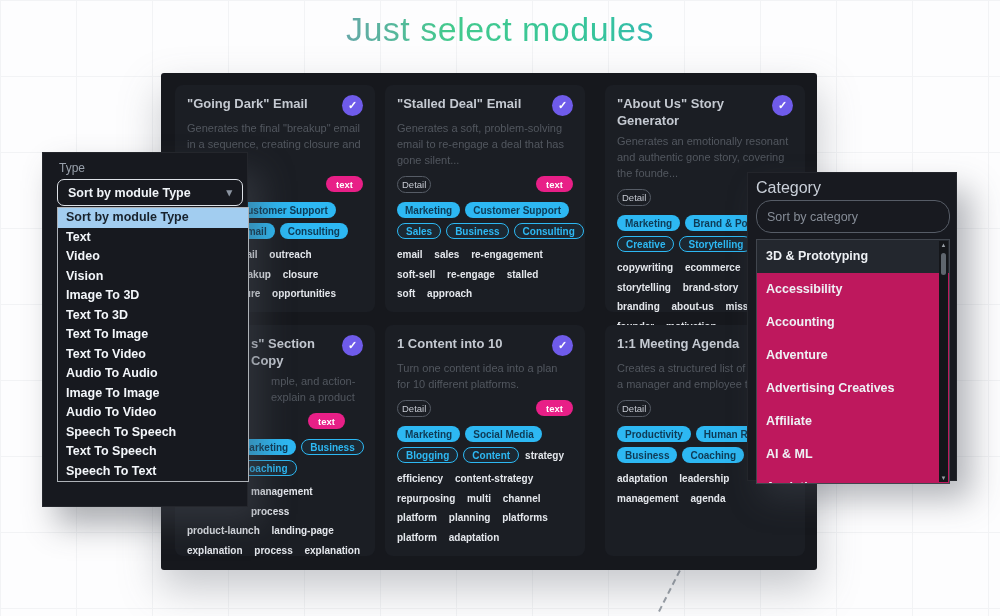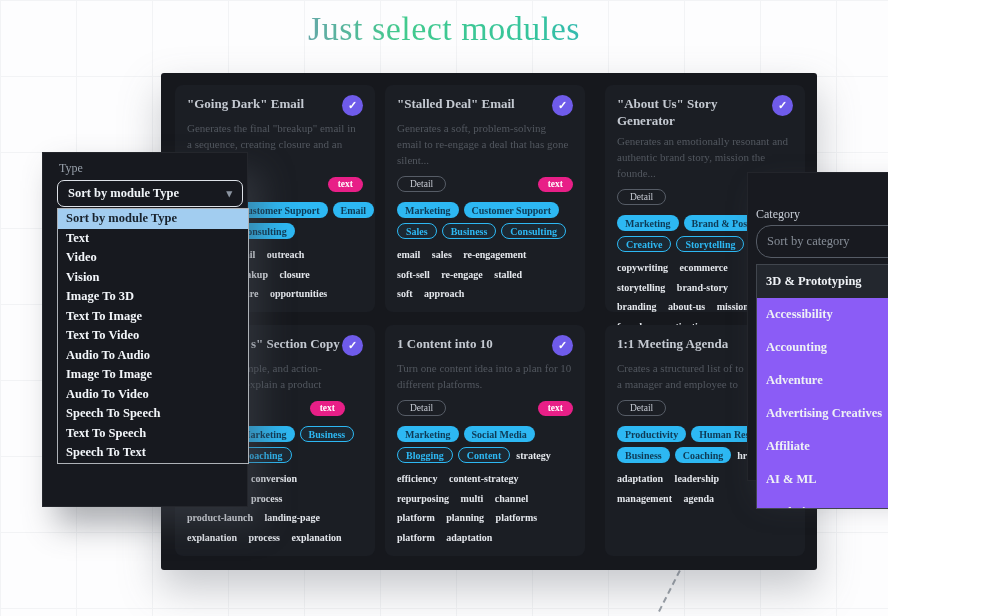"Just select modules" #stage { font-family: Liberation Serif, serif -> none; width: 888px -> 1000px }
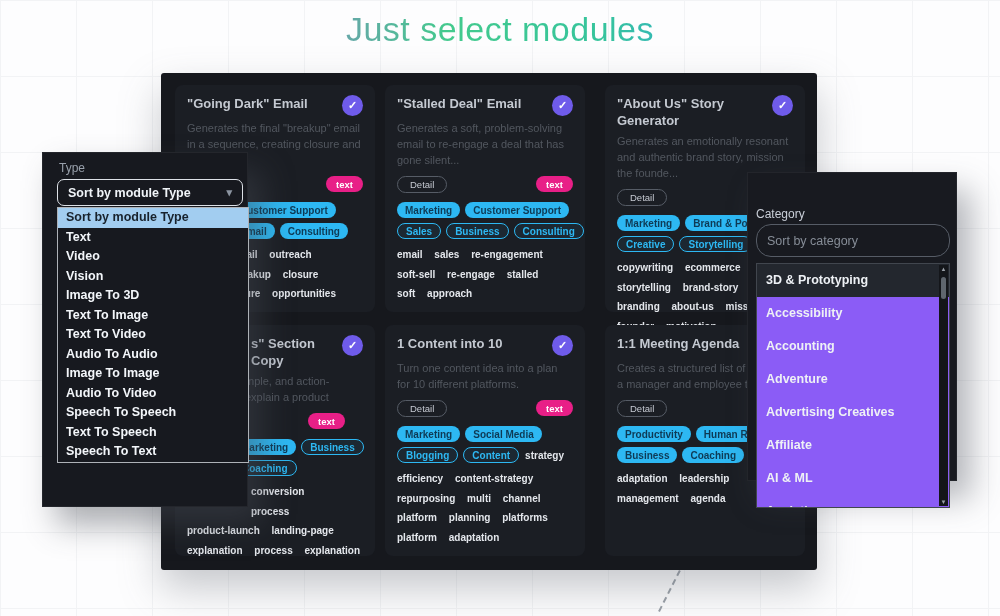"Generates an emotionally resonant and" div.desc { text: brand story, mission -> gone story, covering }
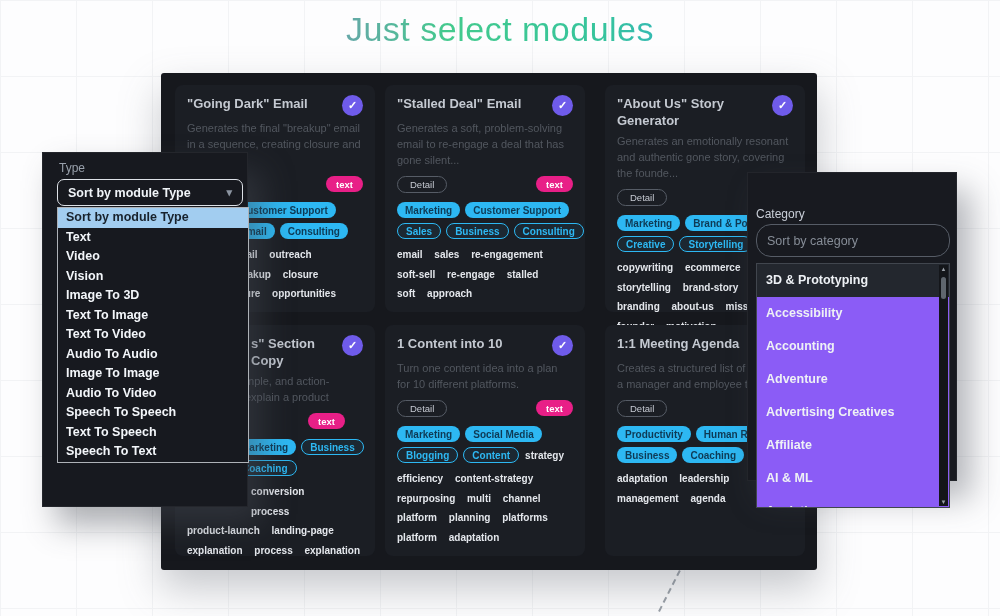"Detail" .detail { padding: 2px 12px -> 2px 4px }
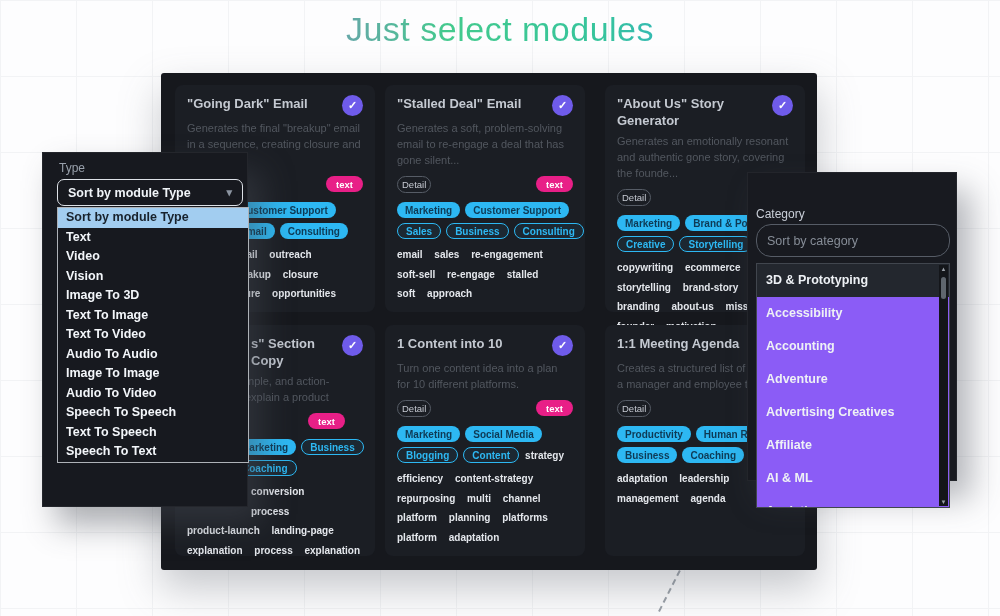"Category" .cat-label { font-size: 12px -> 16px; margin-top: 28px -> none }
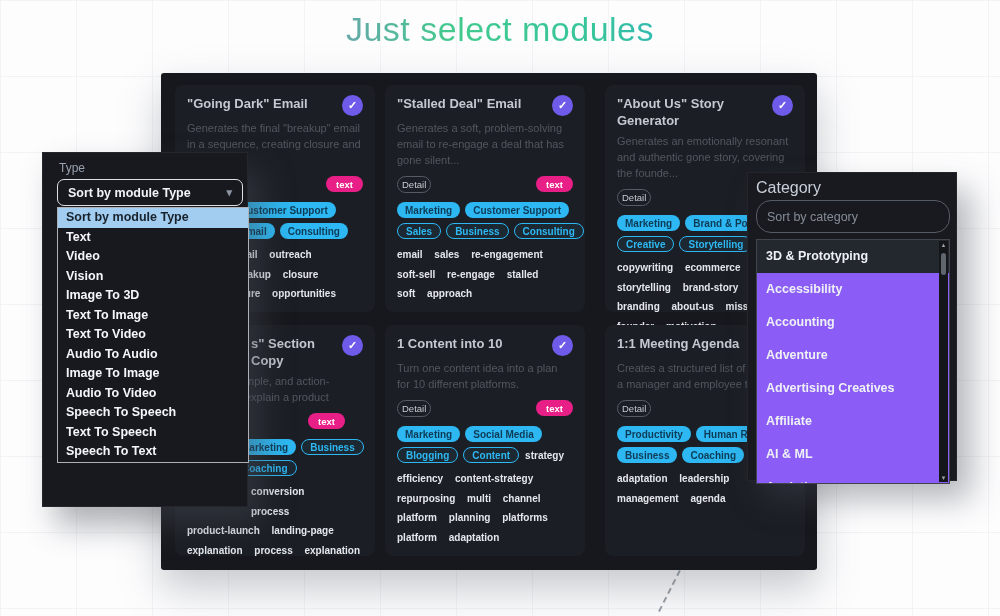"3D & Prototyping" .cat-list { background: #8b5cf6 -> #be185d }
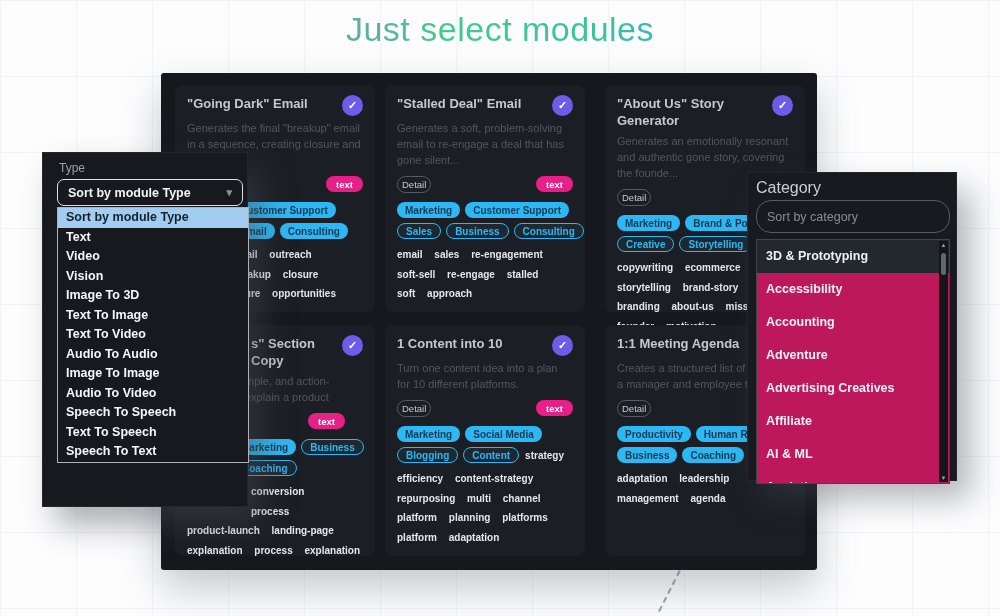"Text To 3D" div.t-opt { html: none -> <div>Text To 3D</div> }
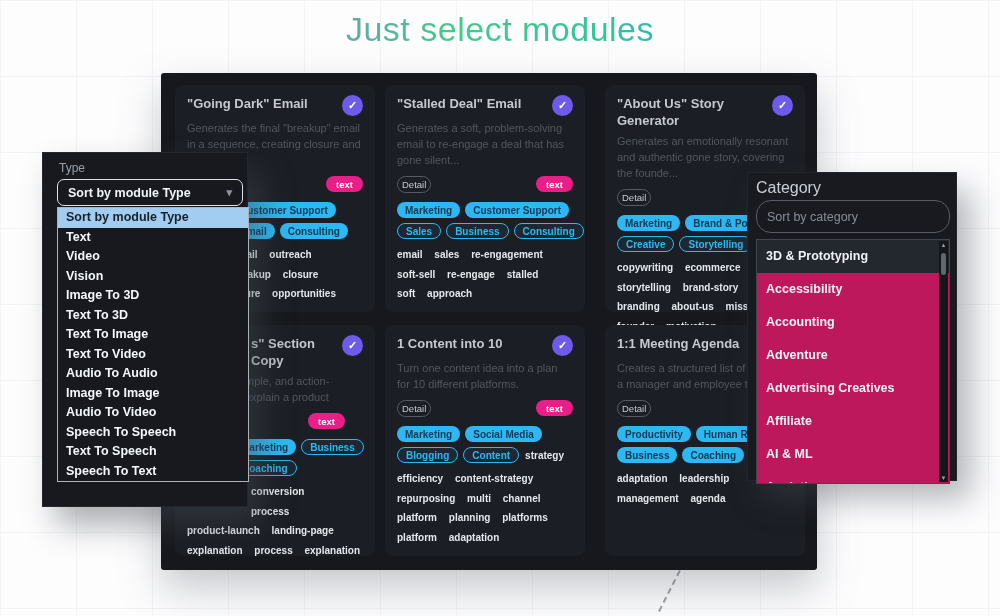"mple, and action-" .p3 .descl { margin-left: 58px -> 84px }
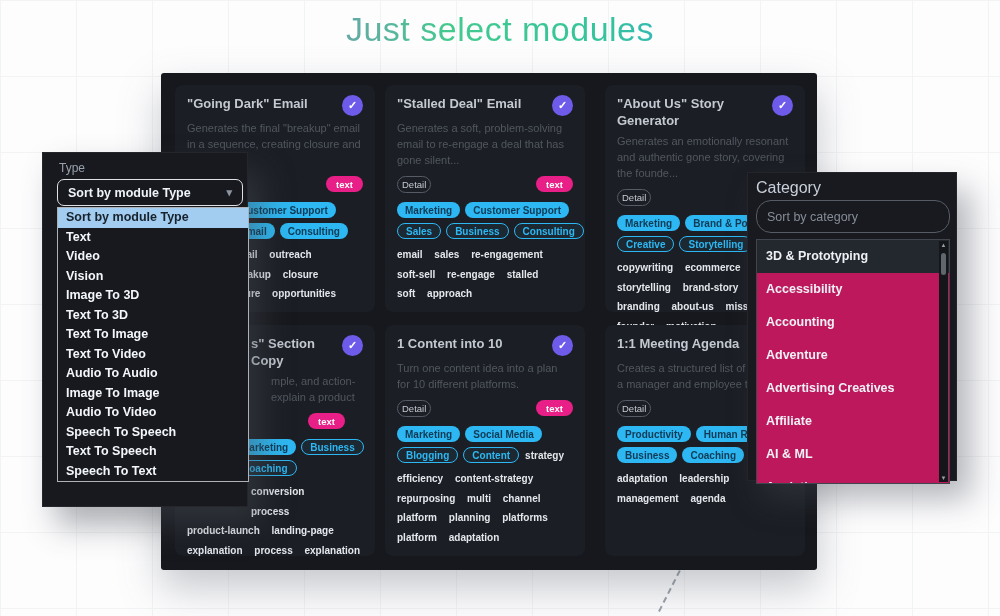"conversion" div.kw { text: conversion -> management }
